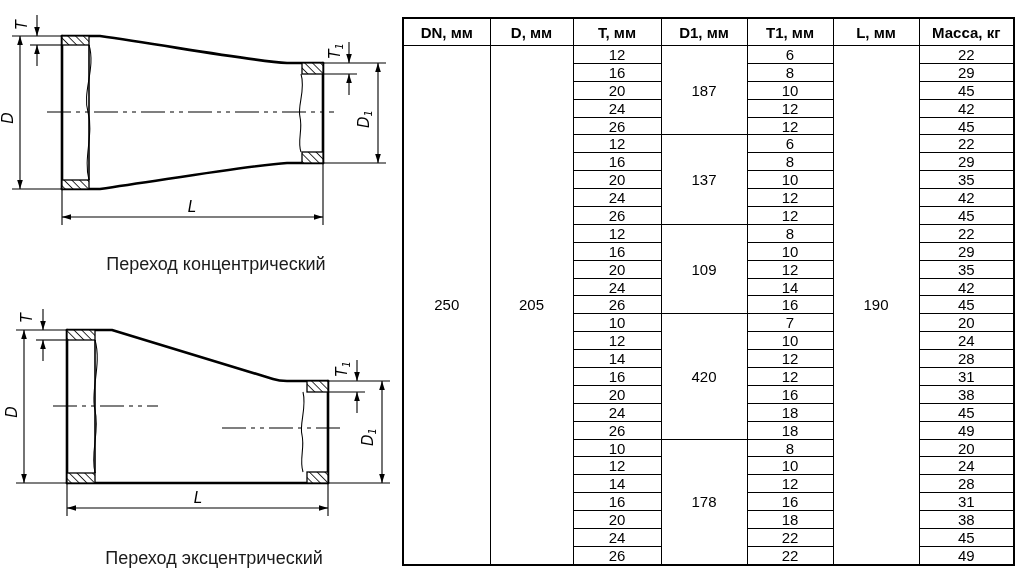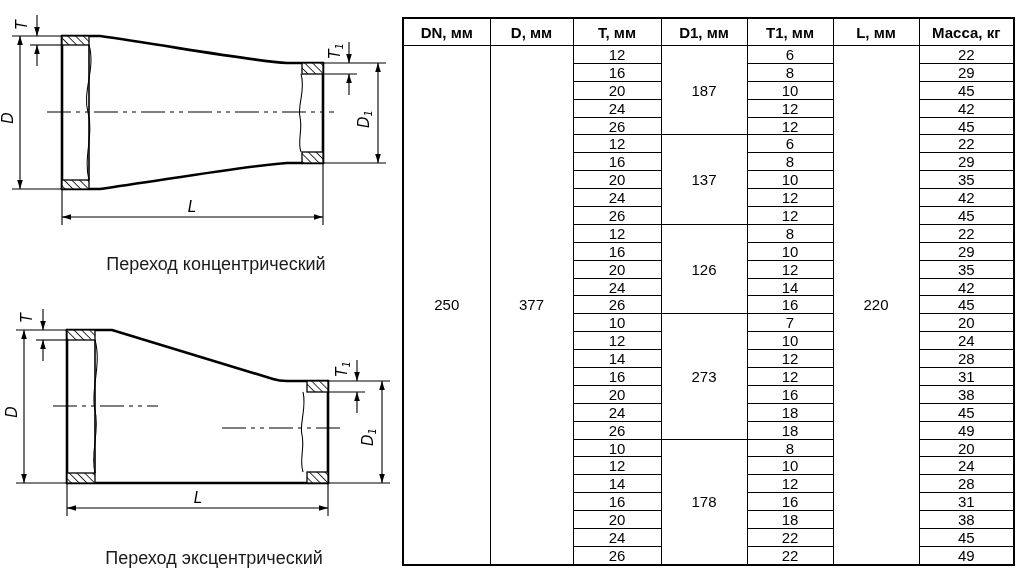"126" td { text: 126 -> 109 }
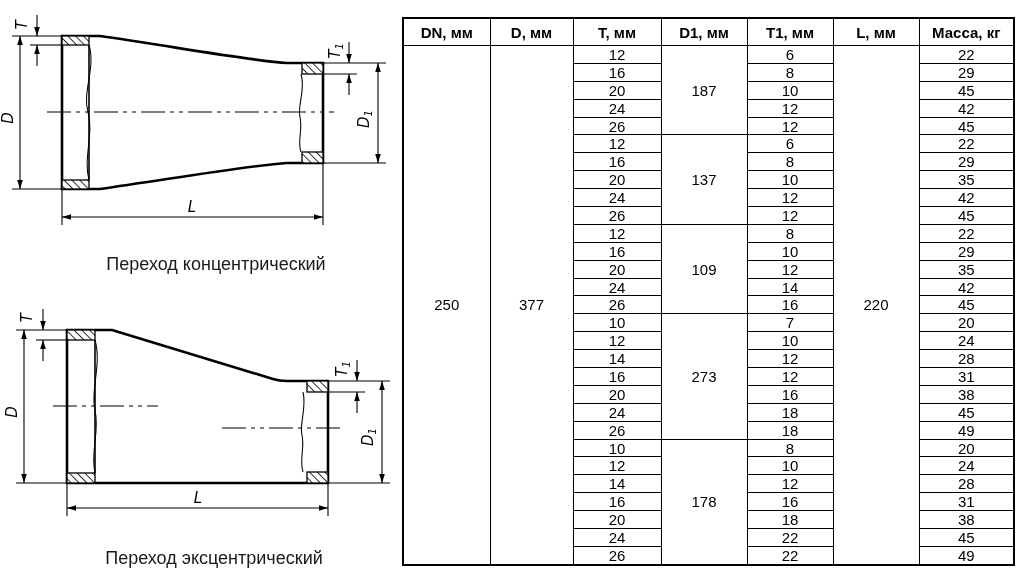"377" td { text: 377 -> 205 }
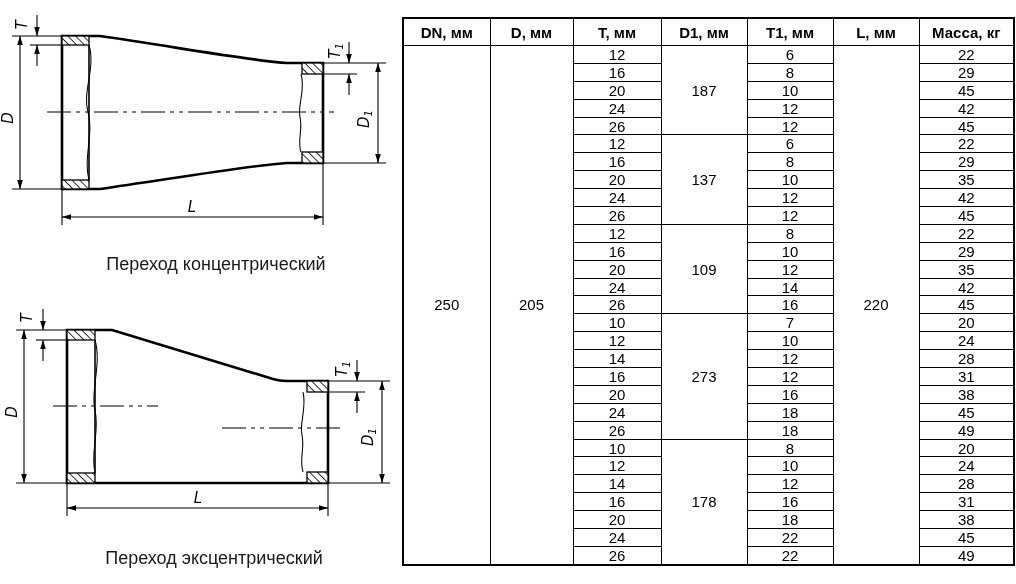"220" td { text: 220 -> 190 }
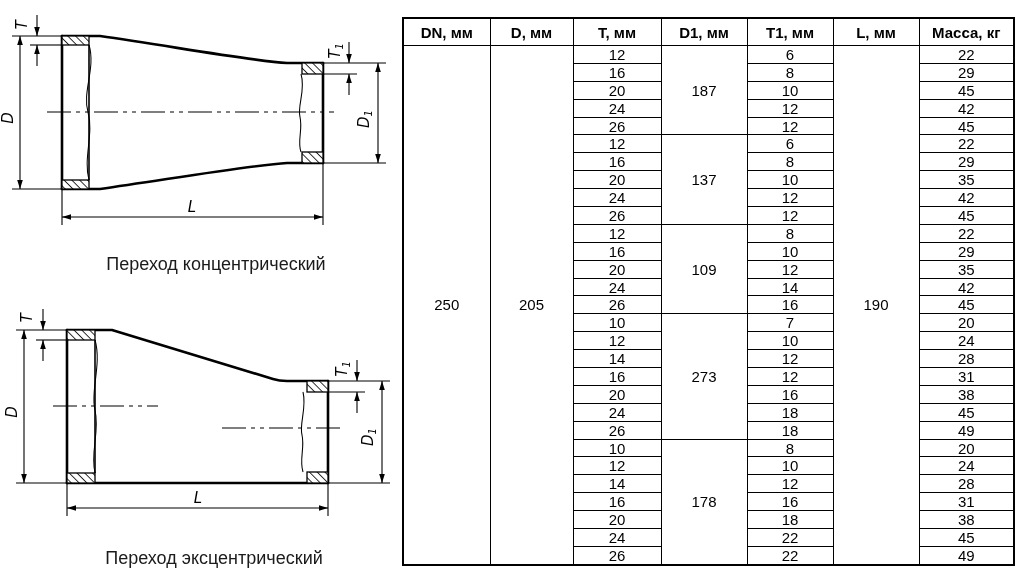"273" td { text: 273 -> 420 }
